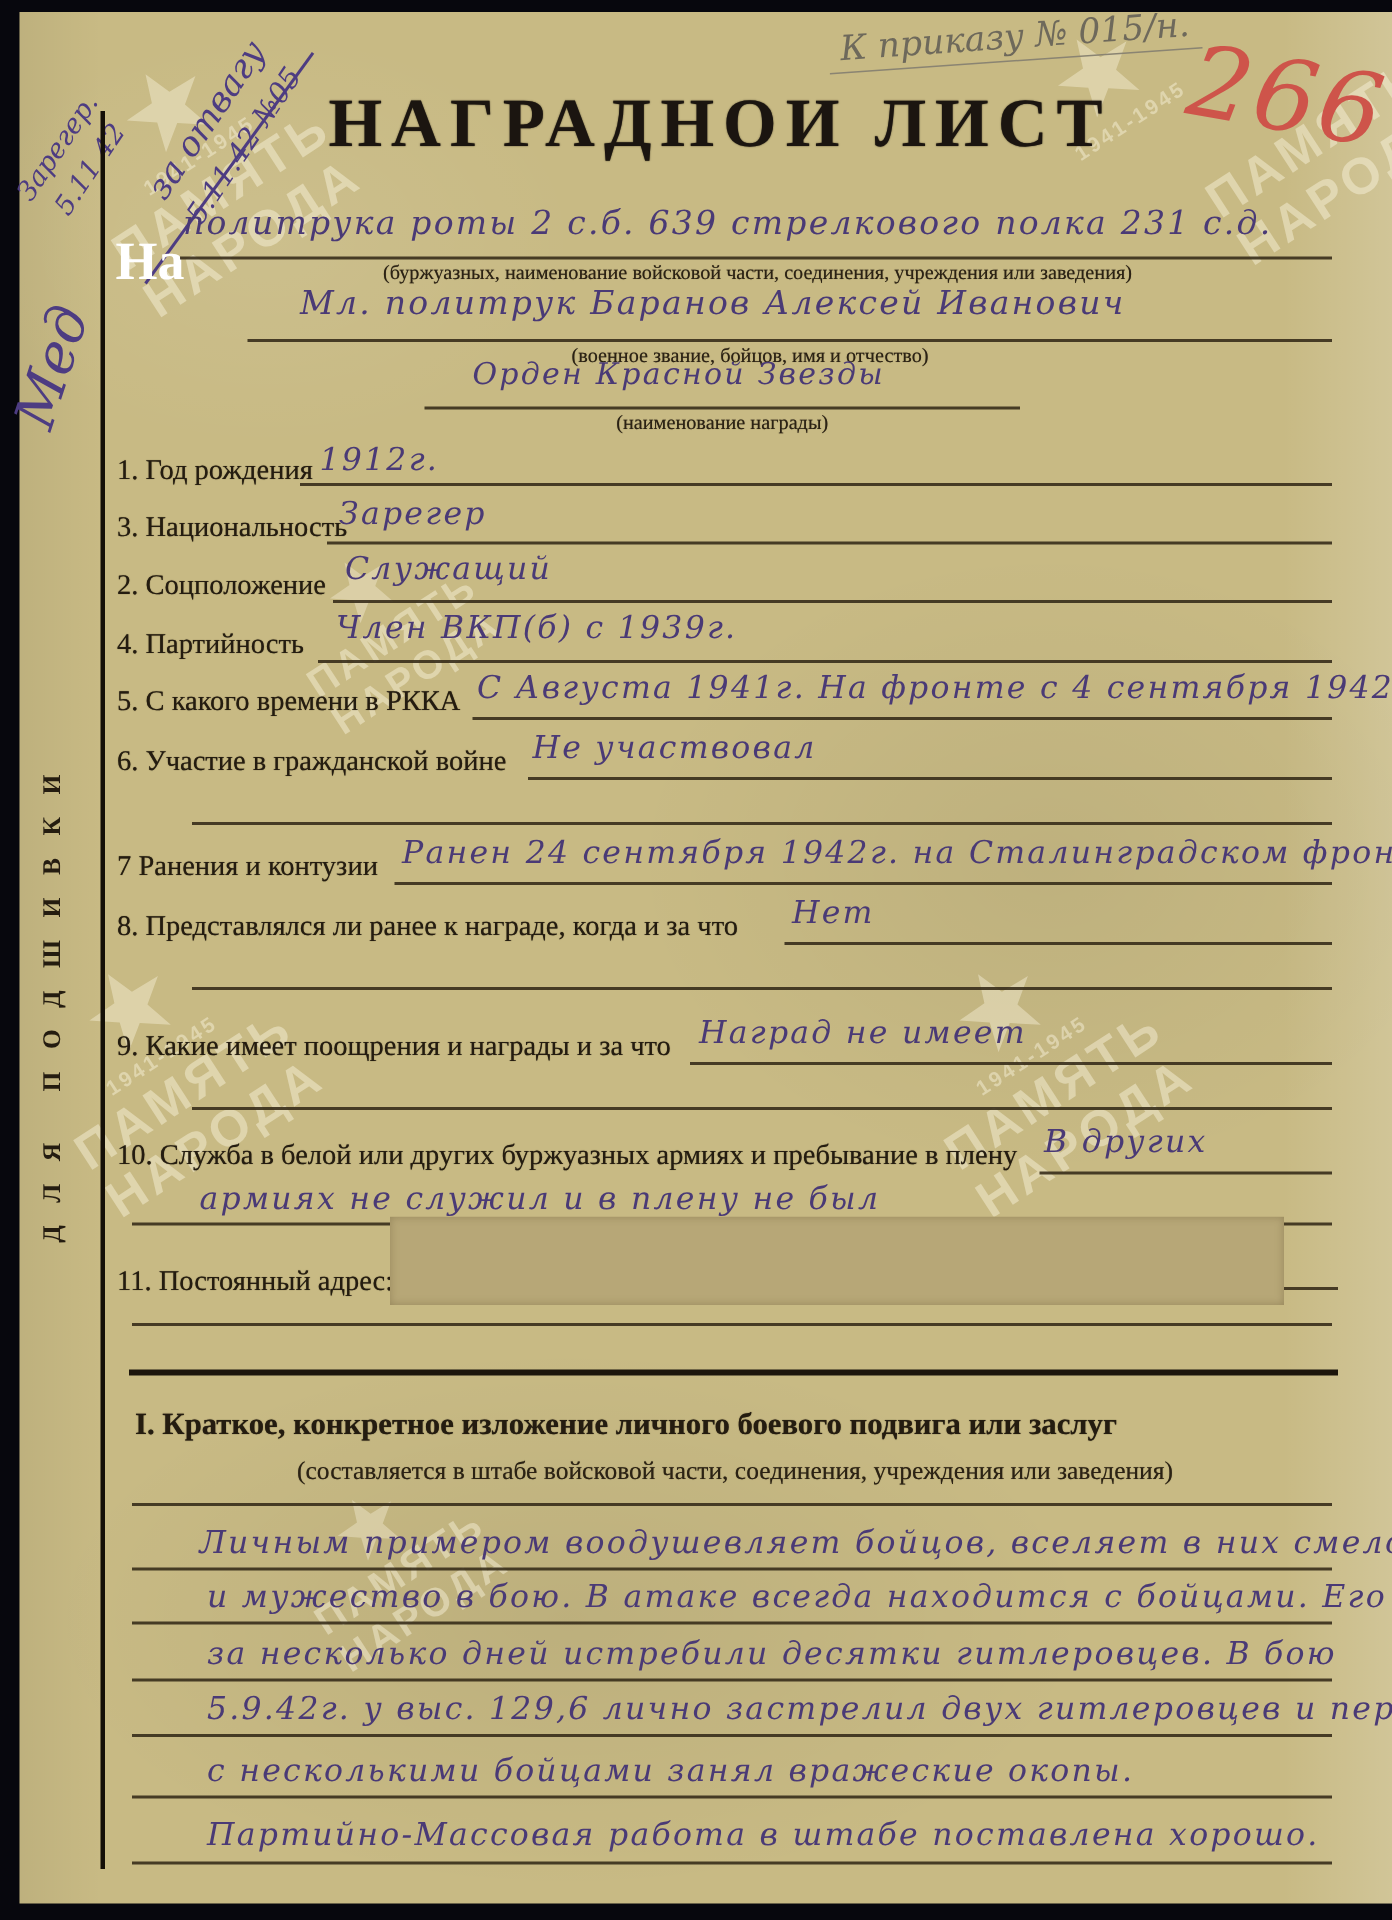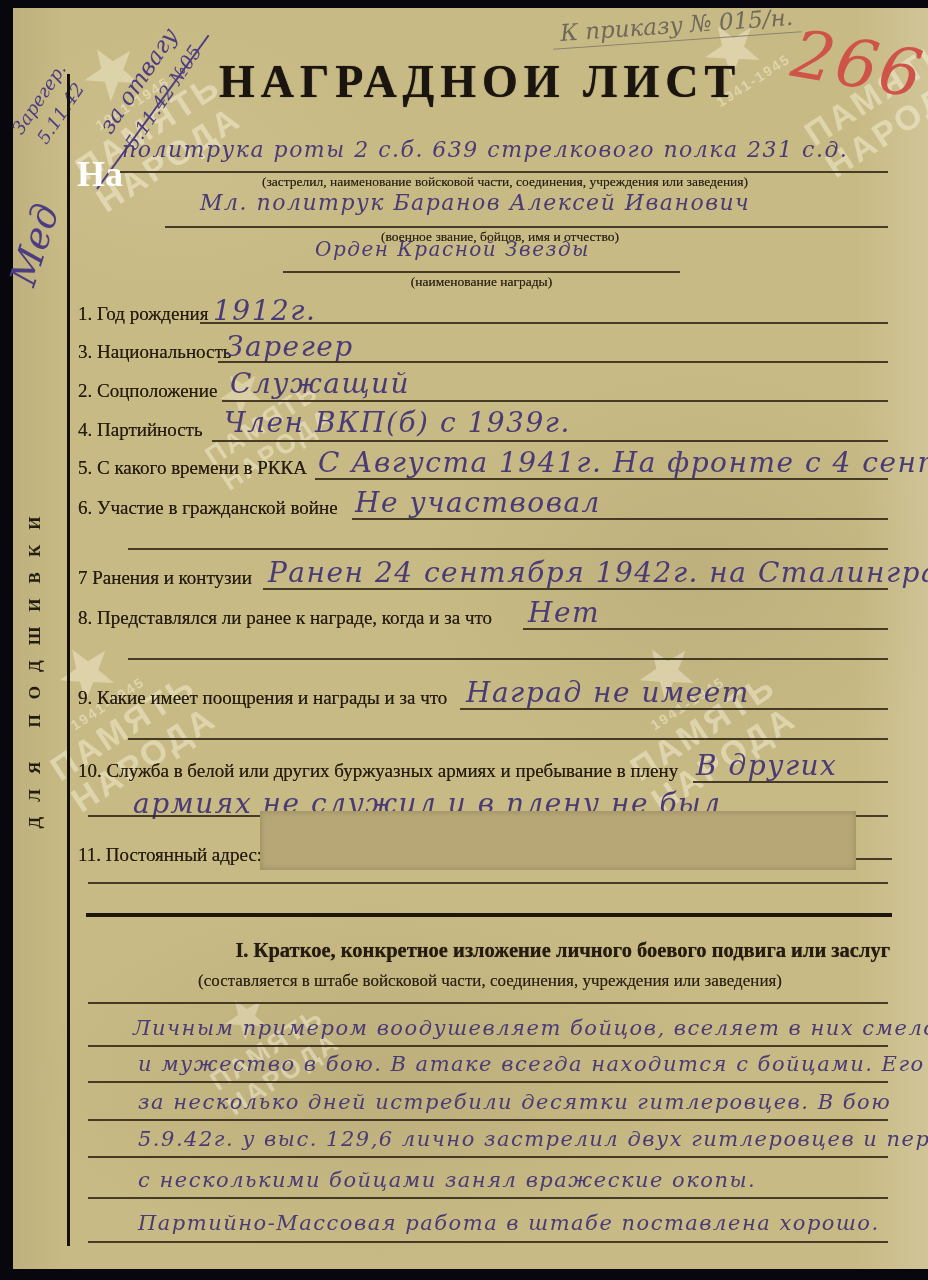"(застрелил, наименование войсковой" div.cap { text: застрелил -> буржуазных }
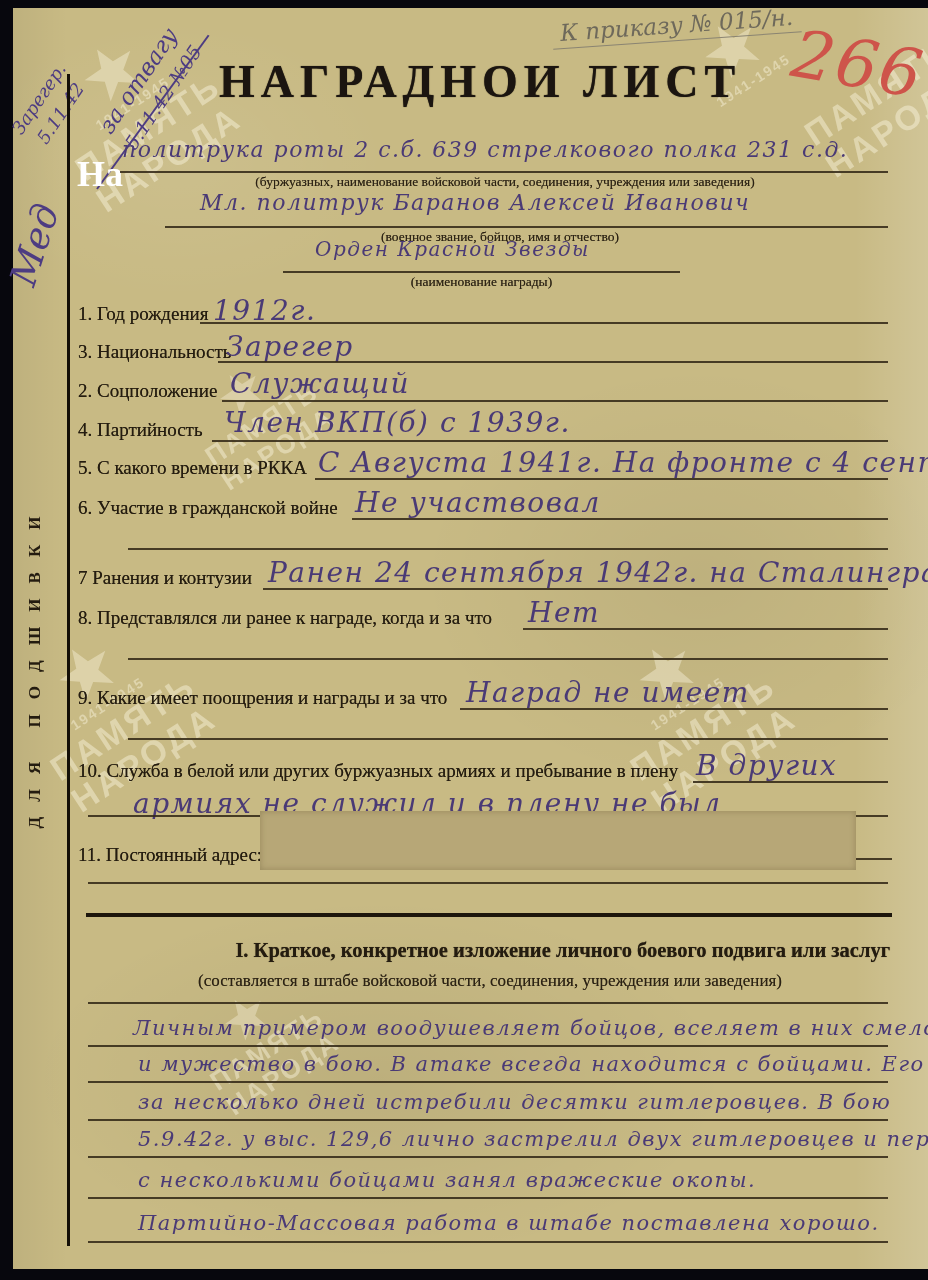"1912г." .hw { font-size: 28px -> 21px }
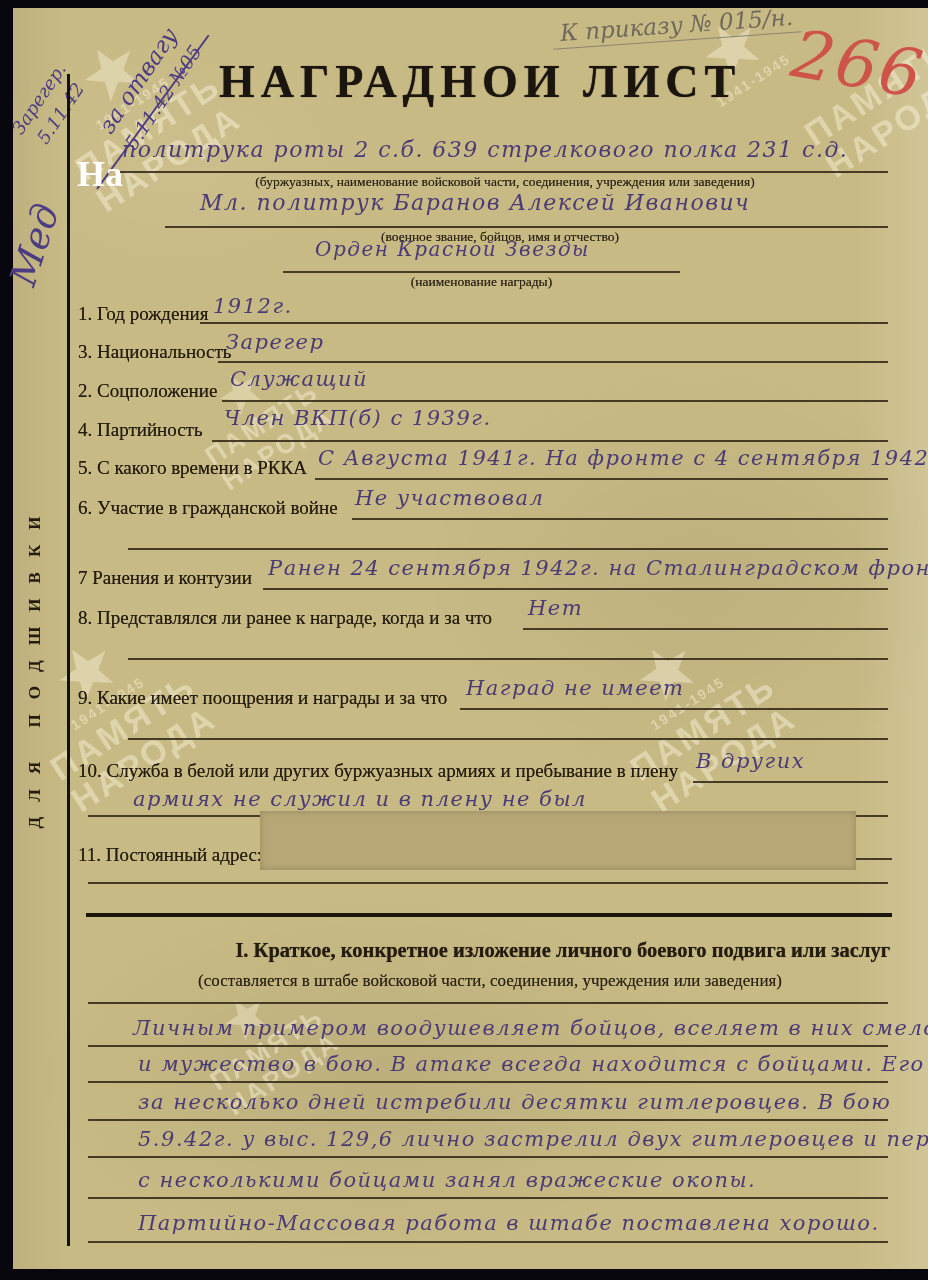"I. Краткое, конкретное изложение личного" .sech { text-align: right -> left }
